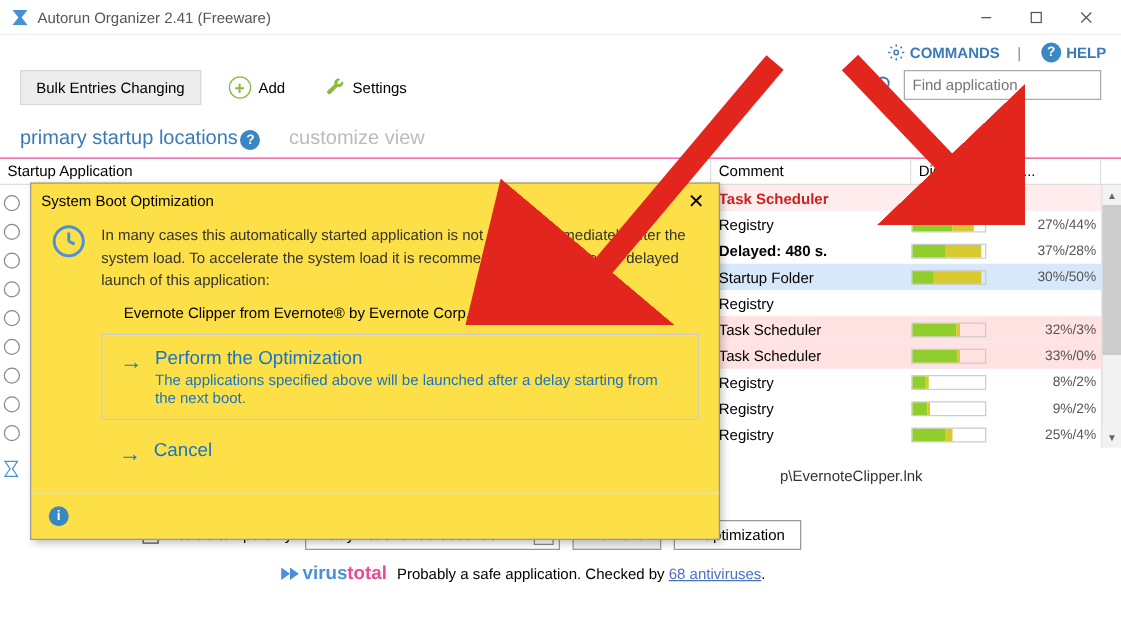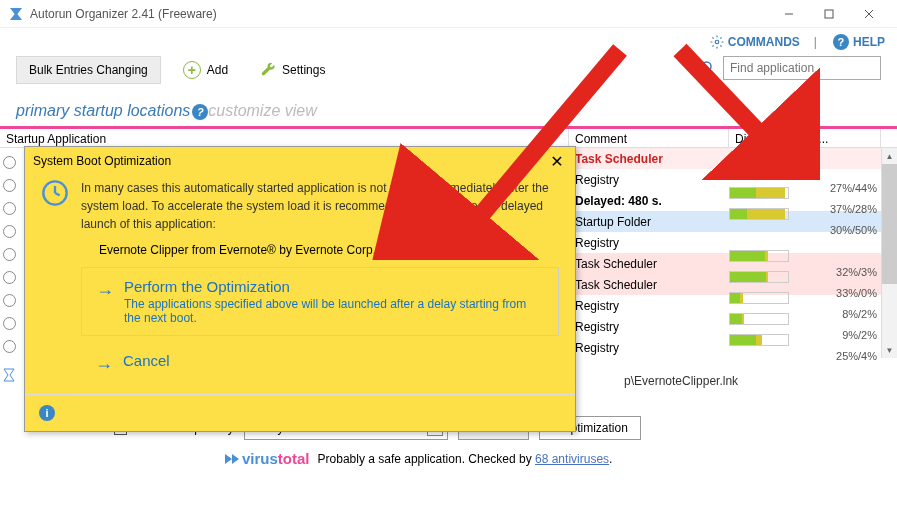"primary startup locations ?" .nav-row { font-style: italic -> none; gap: 0 -> 23px }
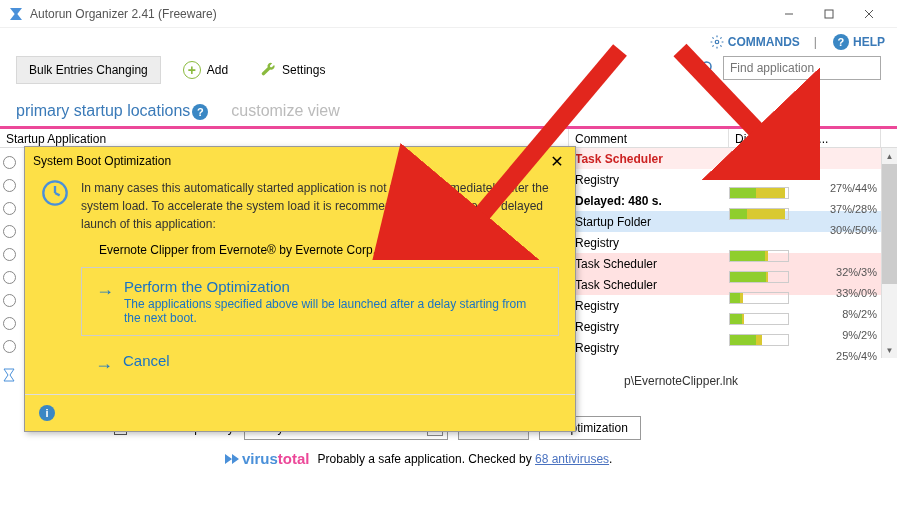"Startup Application" .col-headers { border-top: 3px solid #ec4899 -> 1px solid #ec4899 }
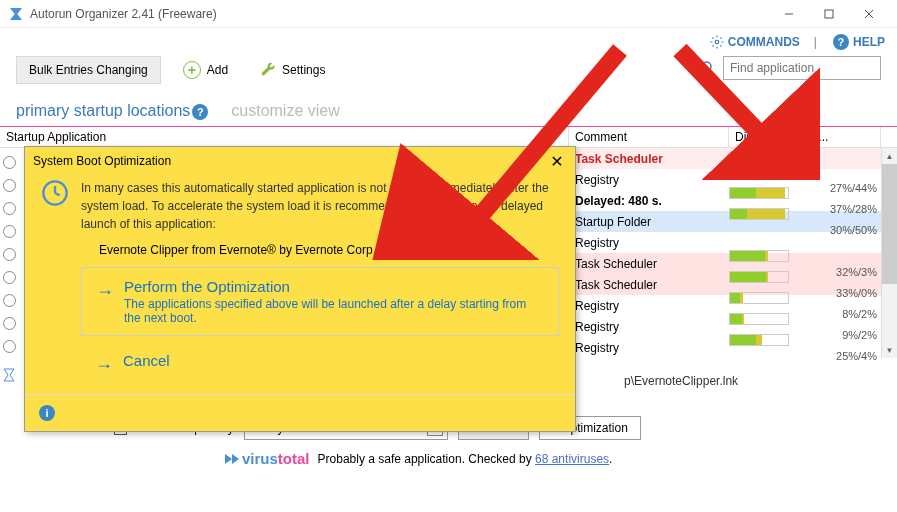"27%/44%" .cell-stats { align-items: flex-start -> center; flex-direction: column -> none }
